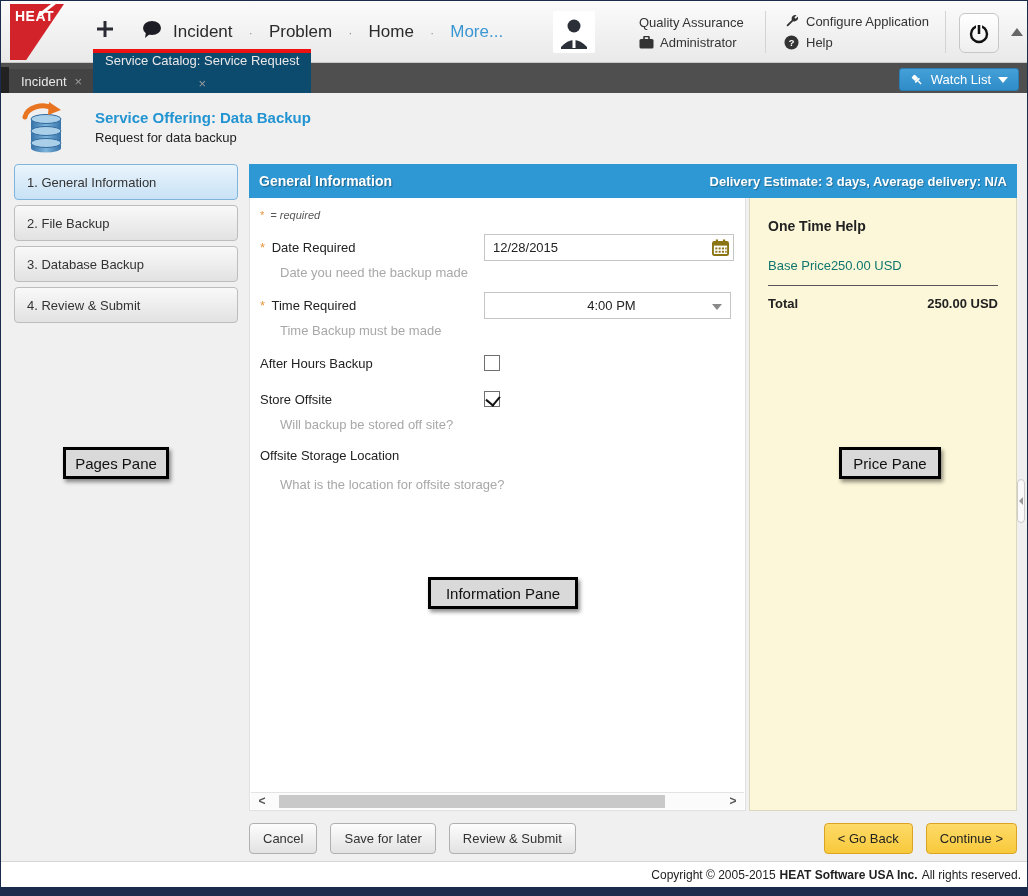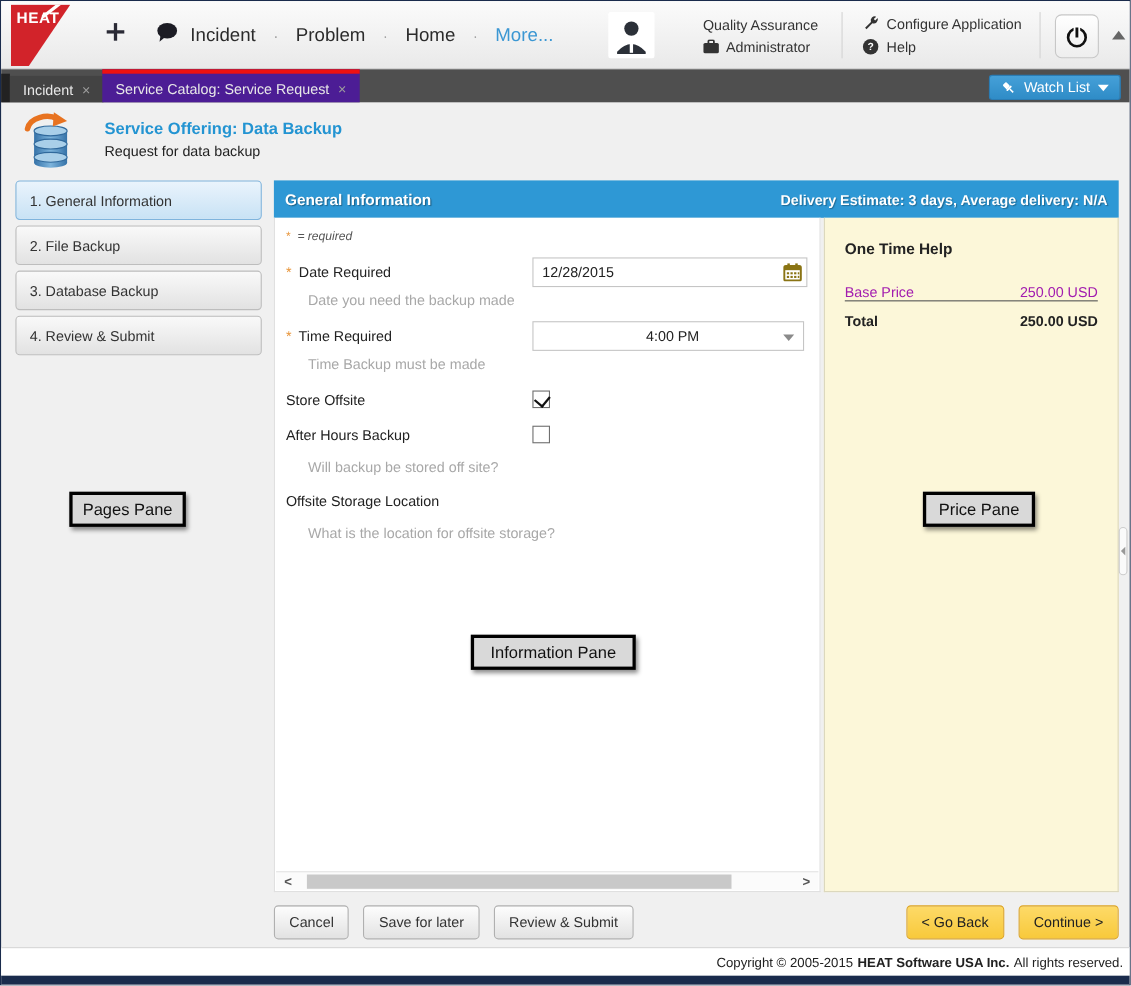"Service Catalog: Service Request" .tab.active { background: #4c1d95 -> #0c4a6e; flex-direction: none -> column; height: 30px -> 44px }
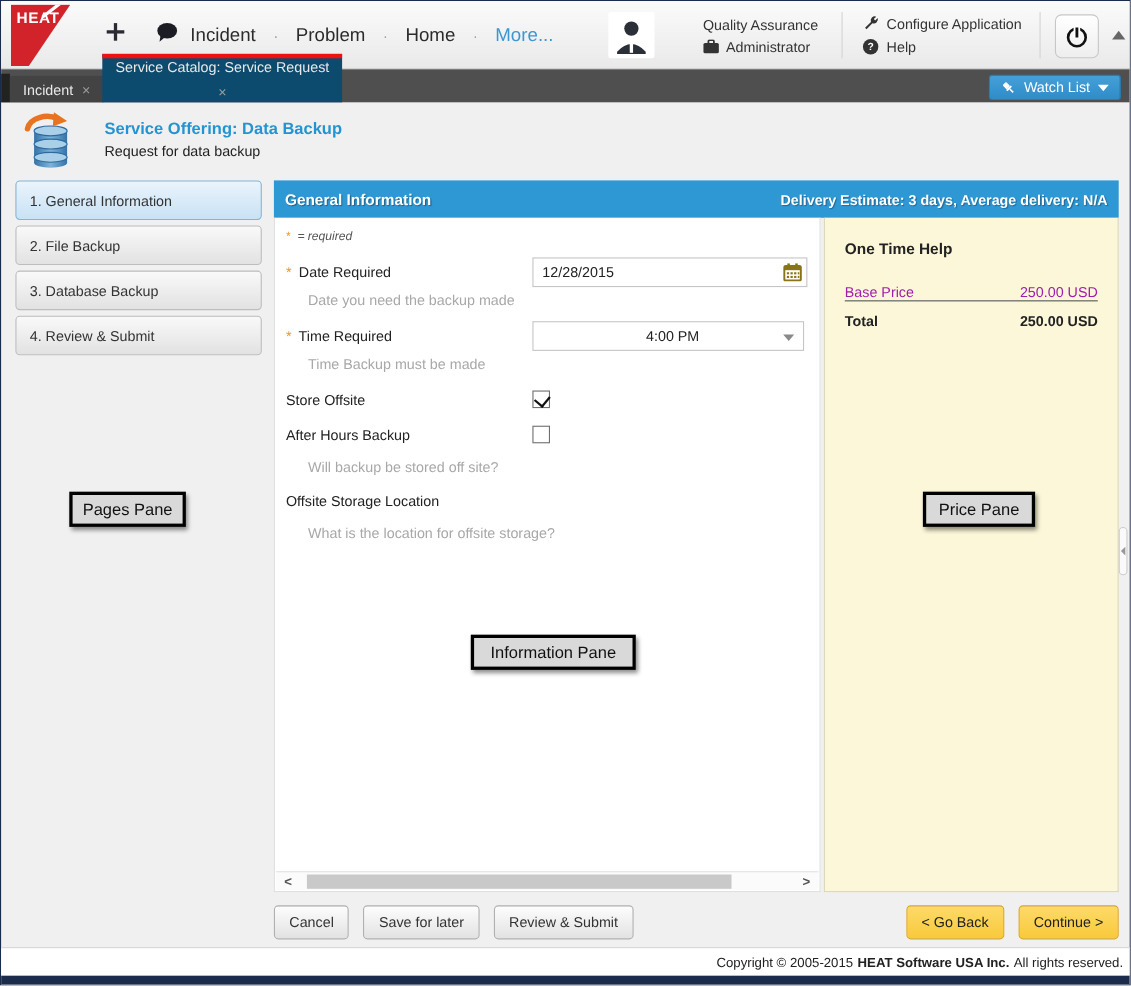"Base Price" .price-row { color: #a21caf -> #0f766e; justify-content: space-between -> none; padding-bottom: 0 -> 12px }
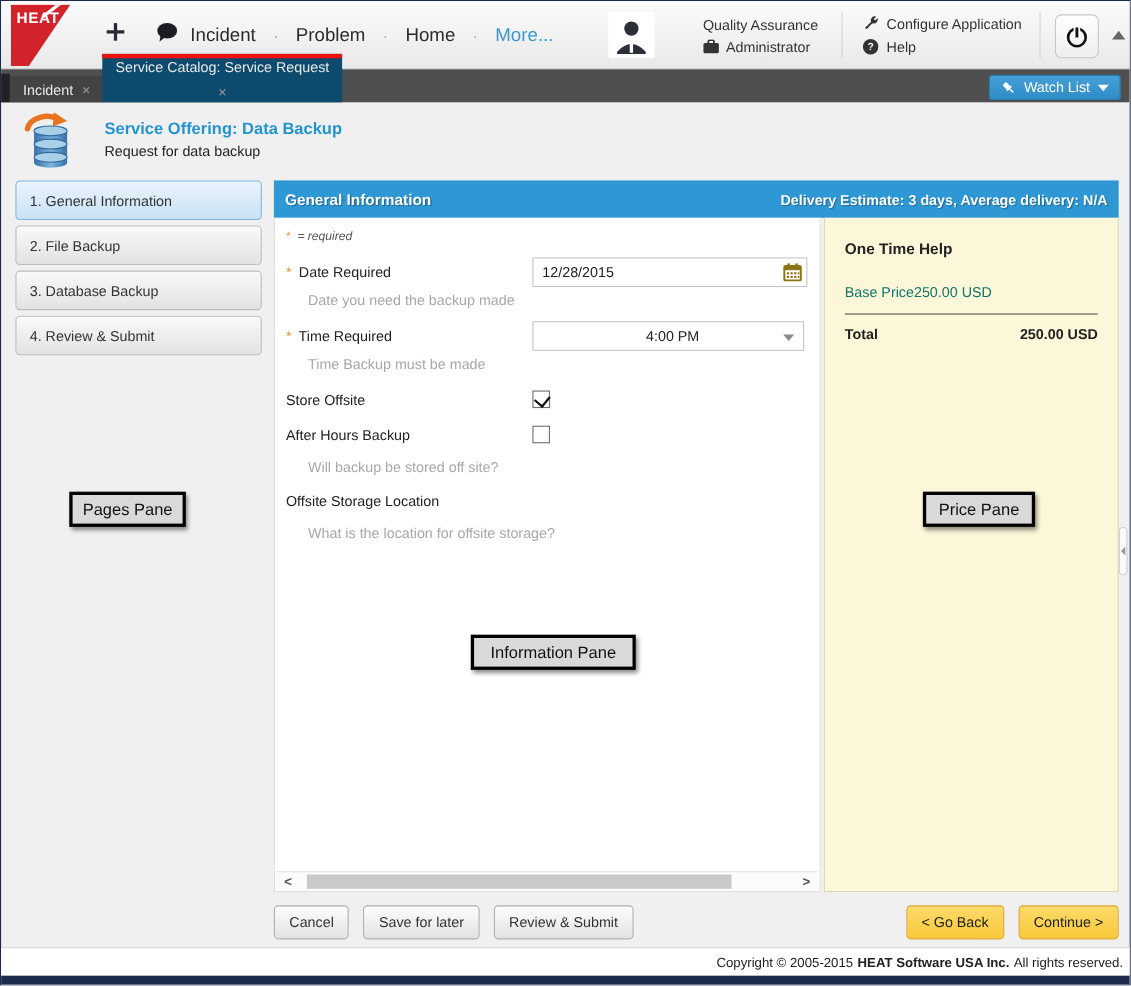"Store Offsite" div.frow { order: before "After Hours Backup" -> after "After Hours Backup" }
